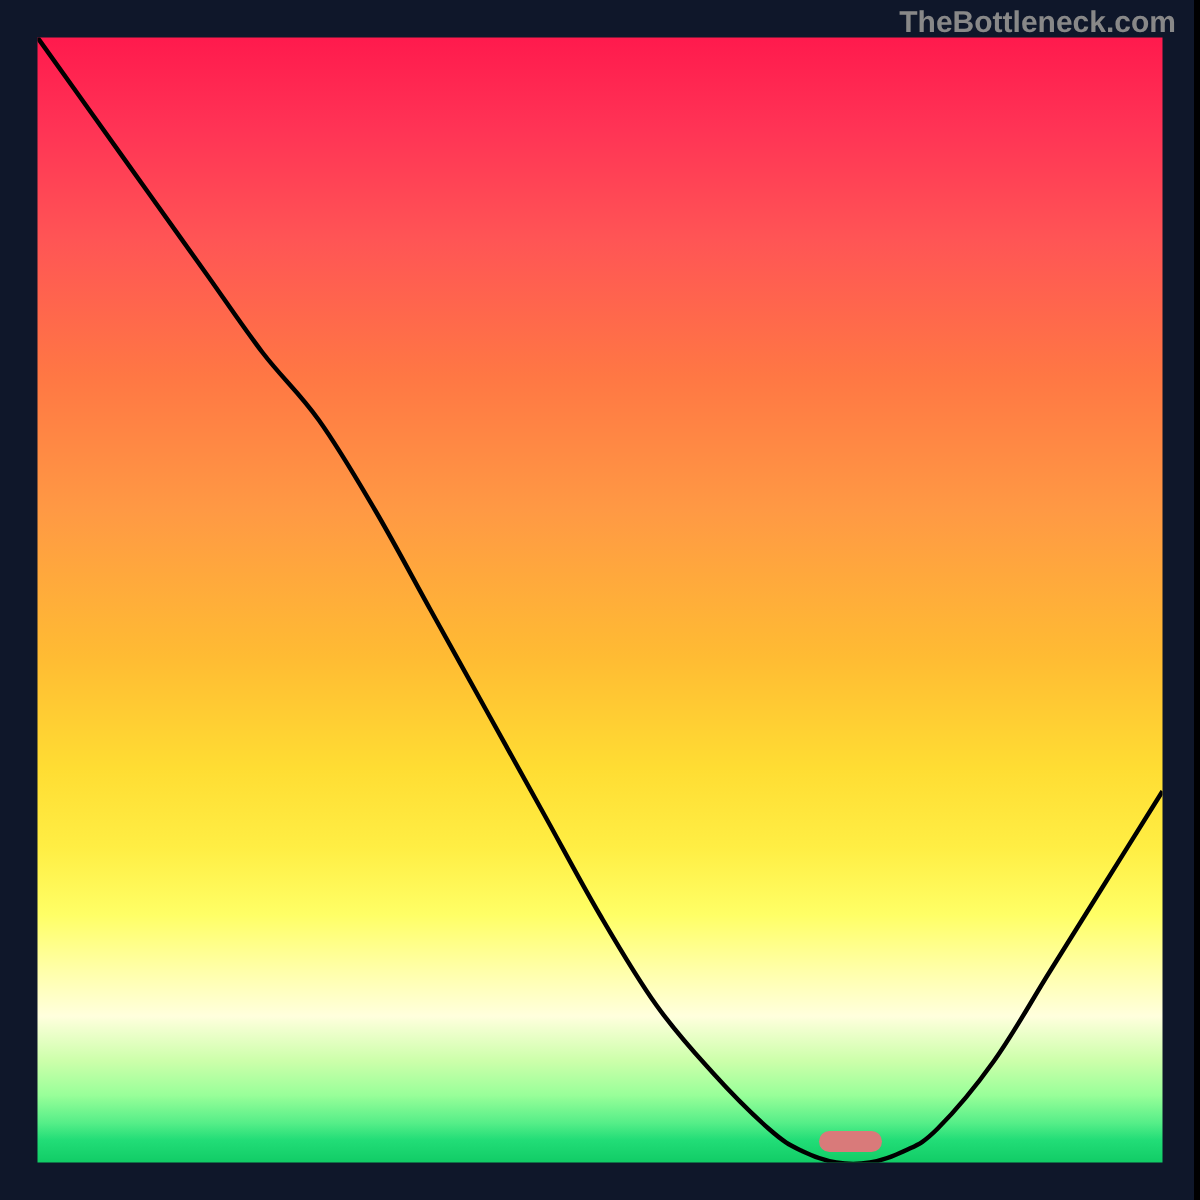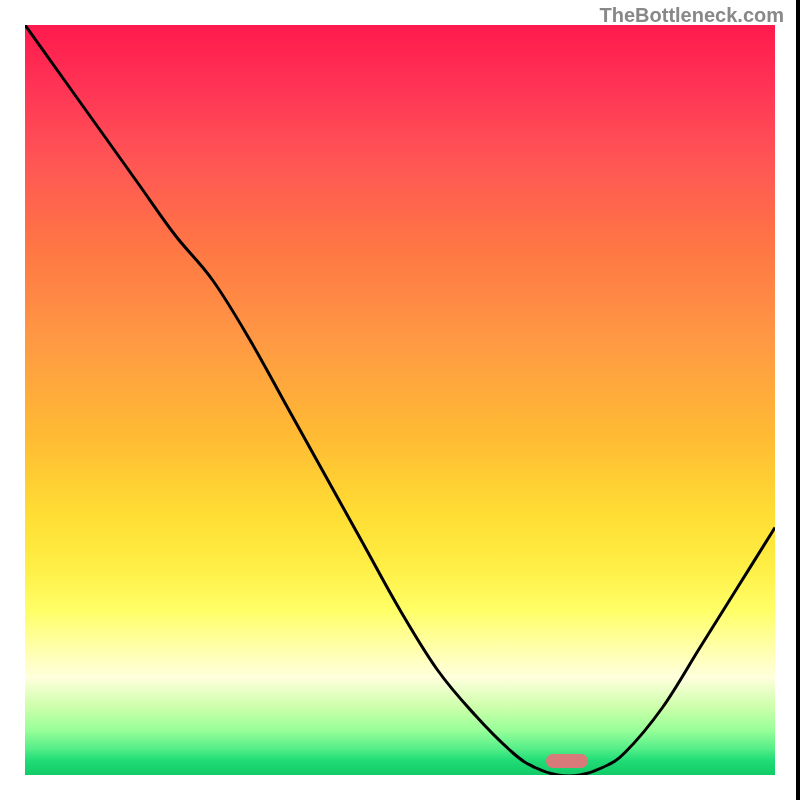"TheBottleneck.com" .container { background: #ffffff -> #0f172a }
